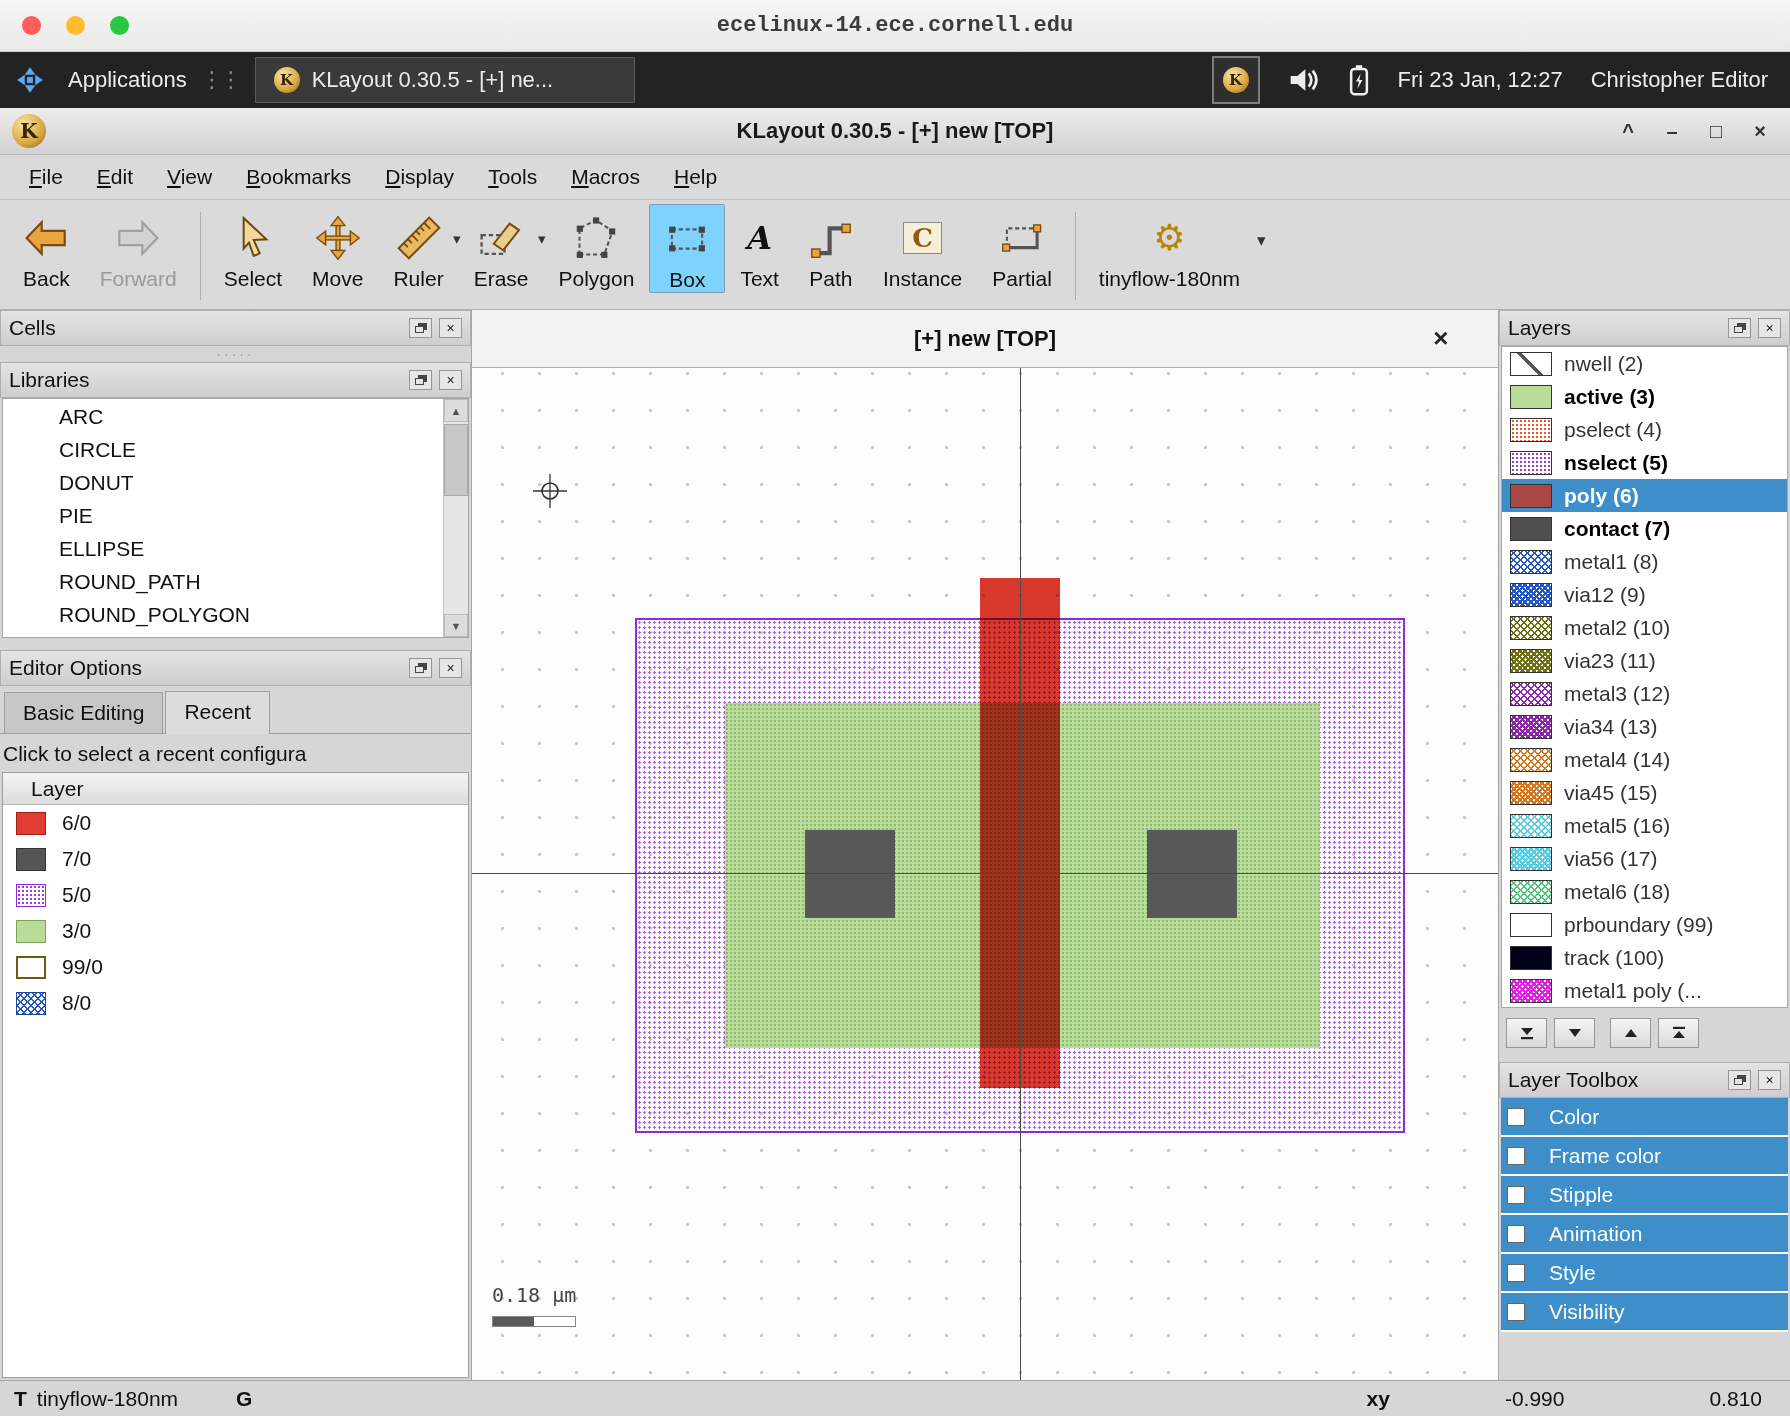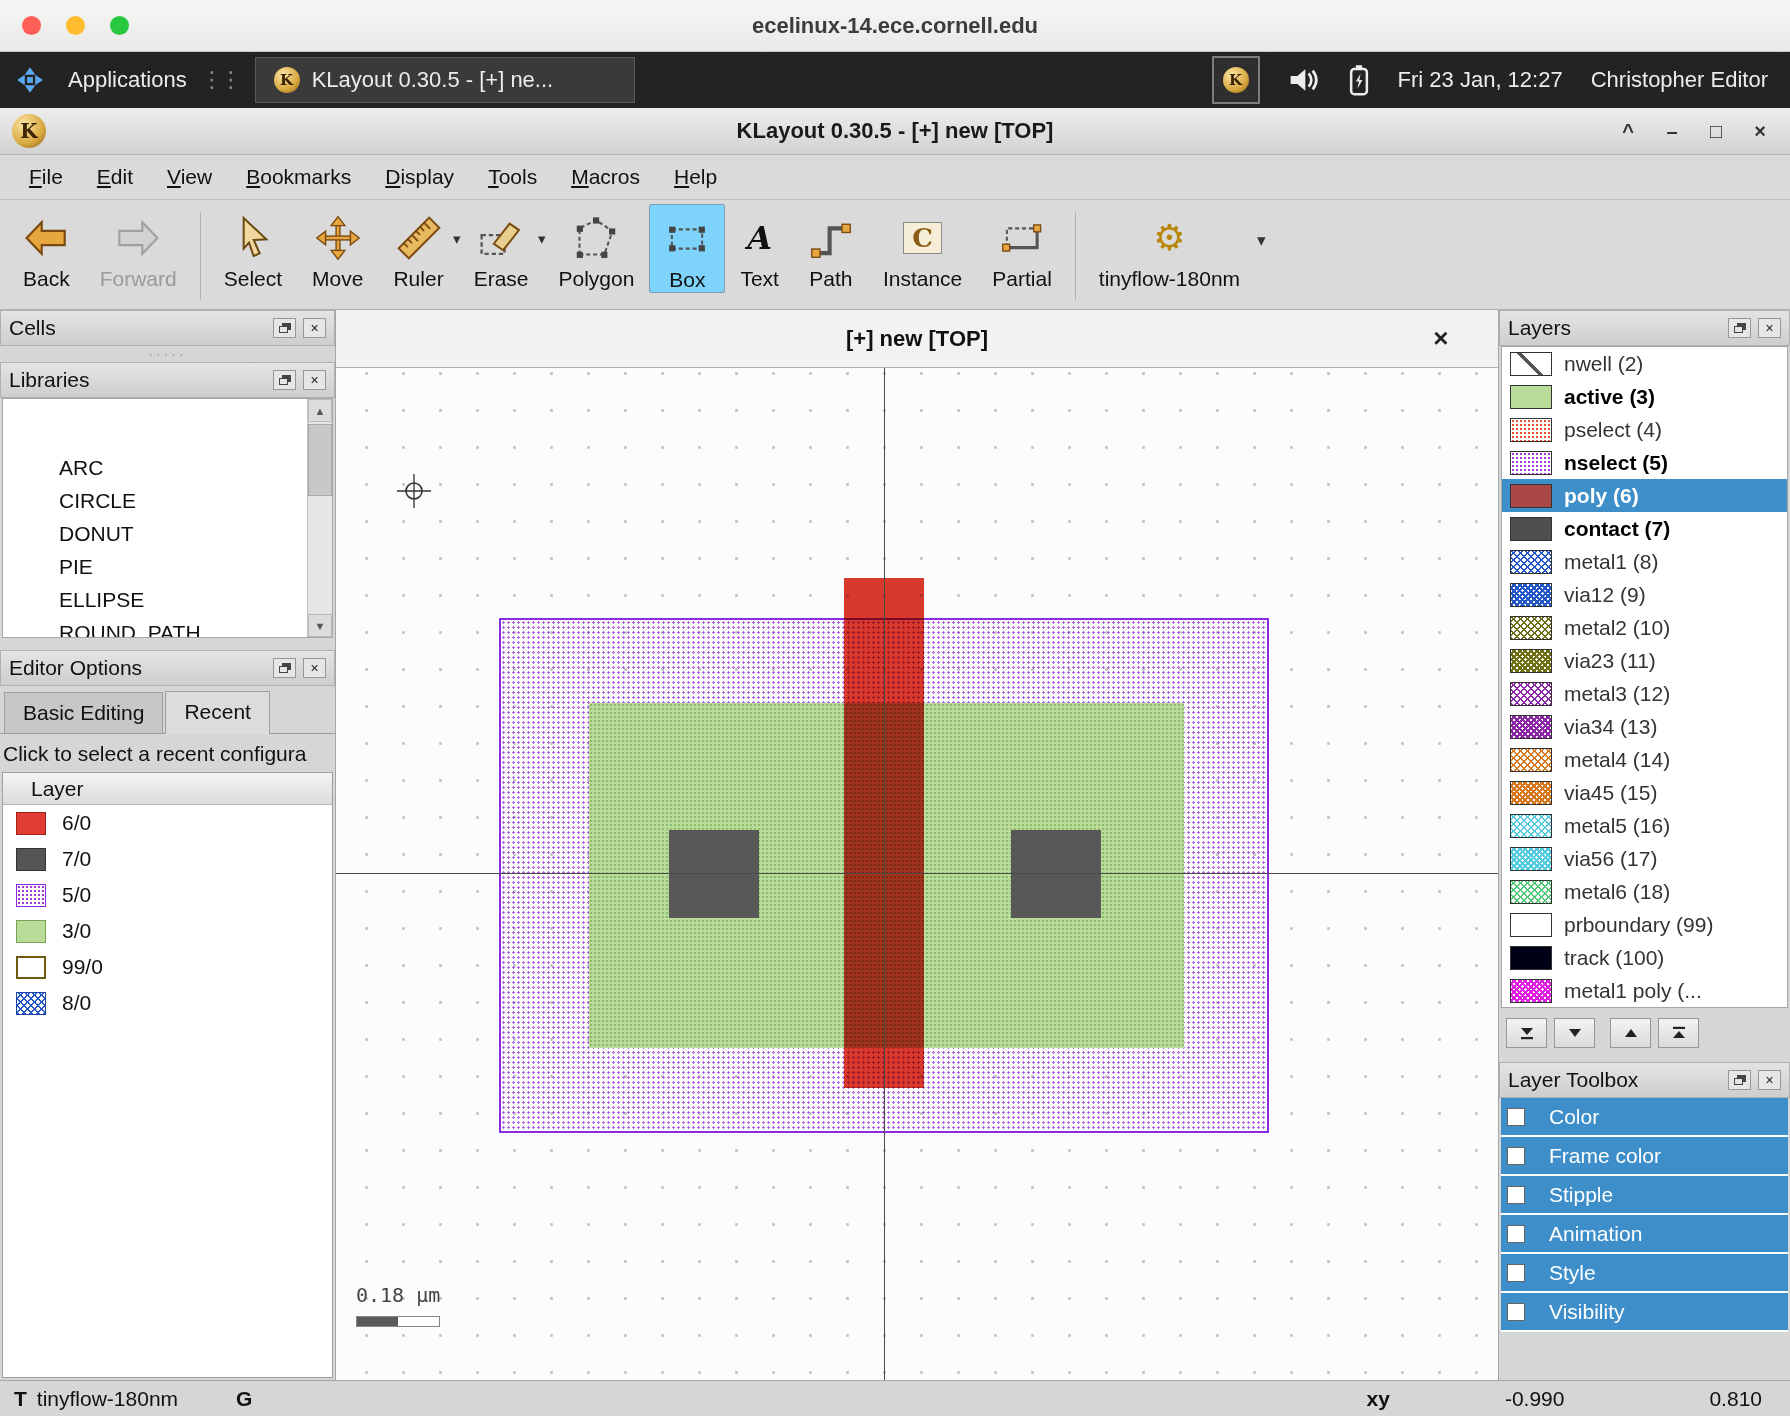"ecelinux-14.ece.cornell.edu" .mac-title { font-family: none -> Liberation Mono, monospace }
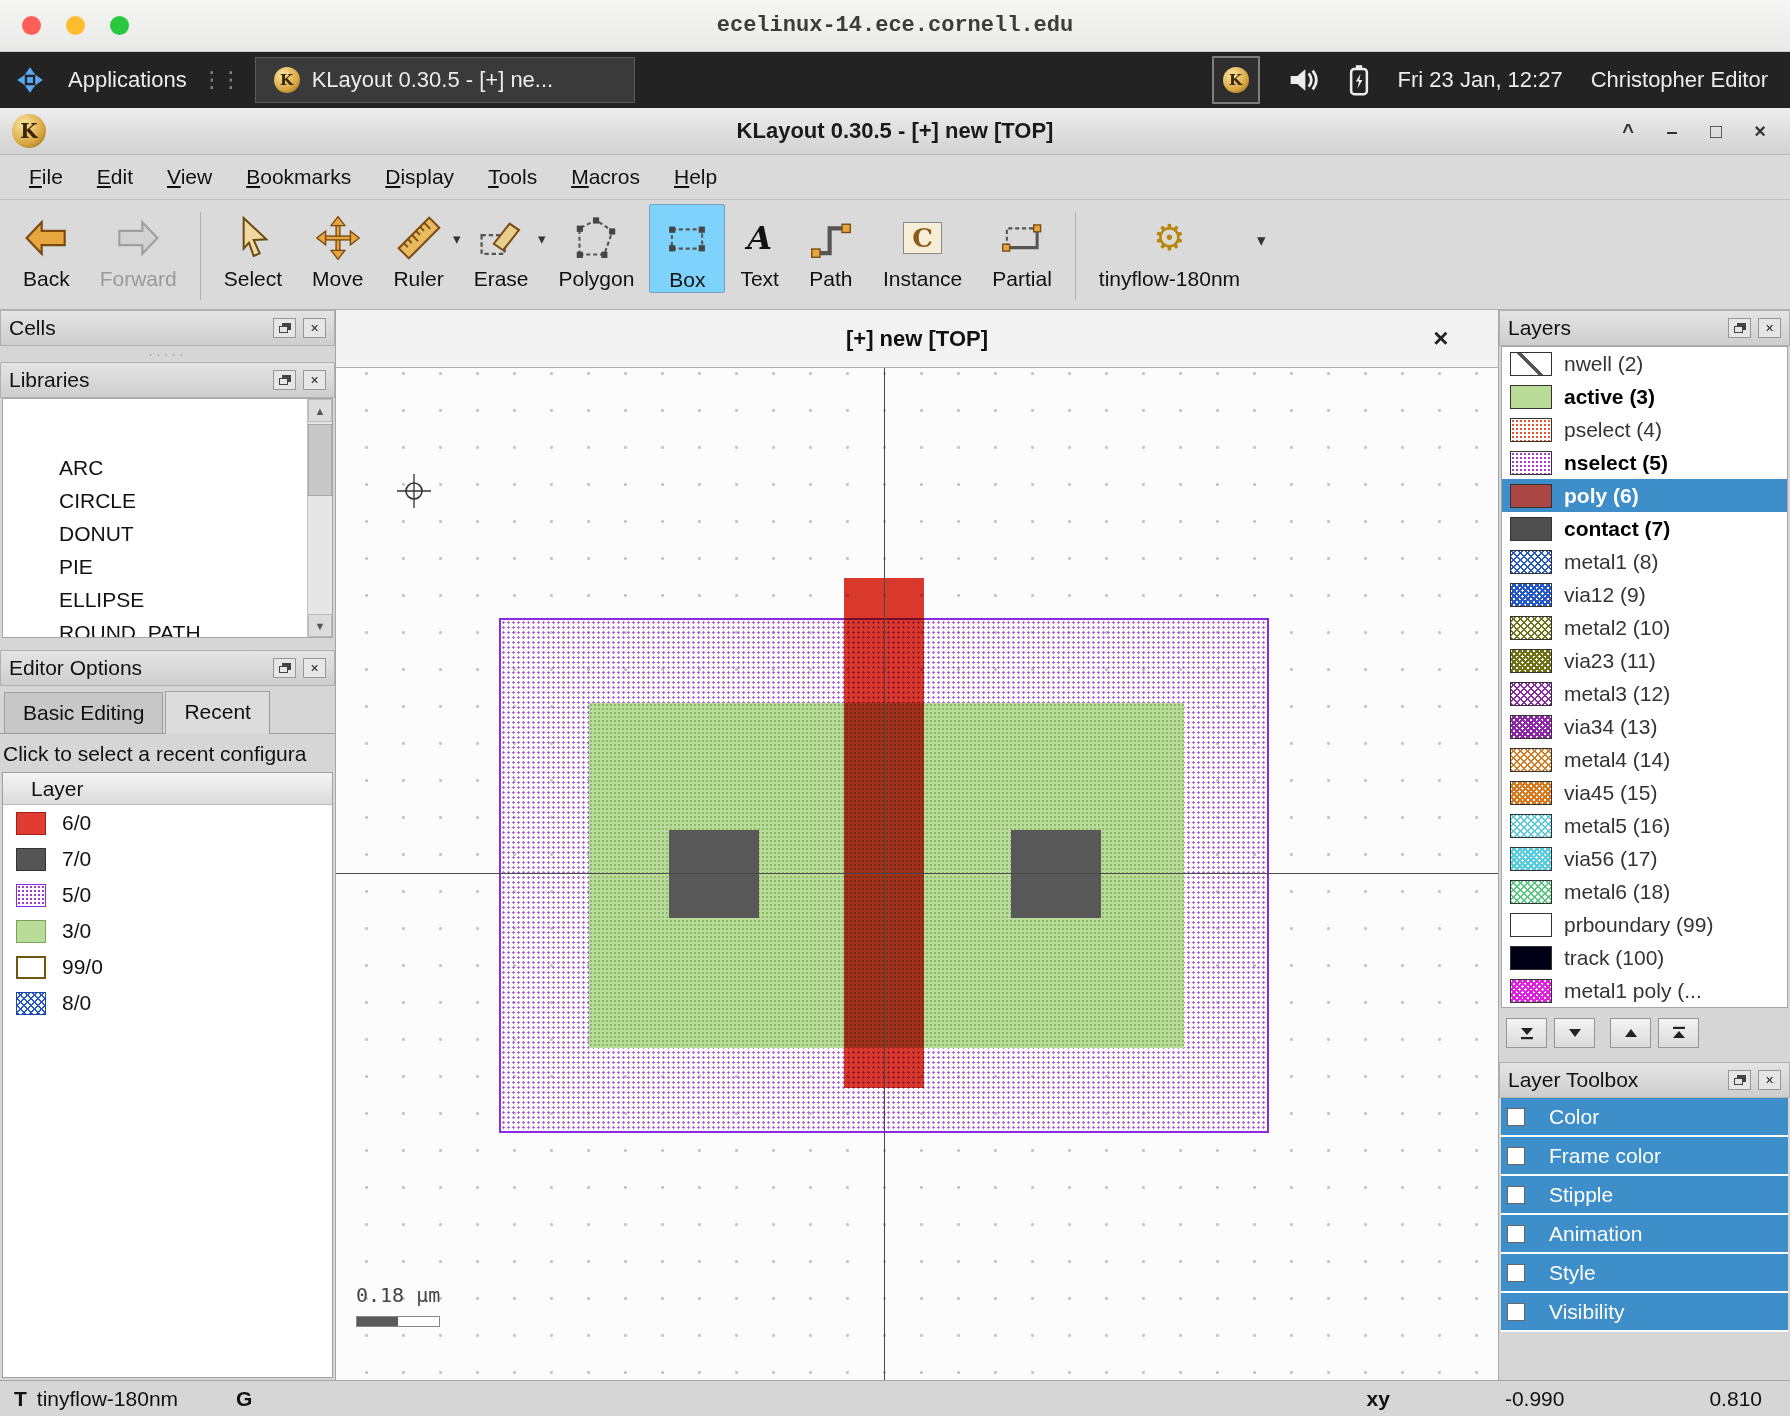"Cells" .left { width: 336px -> 472px }
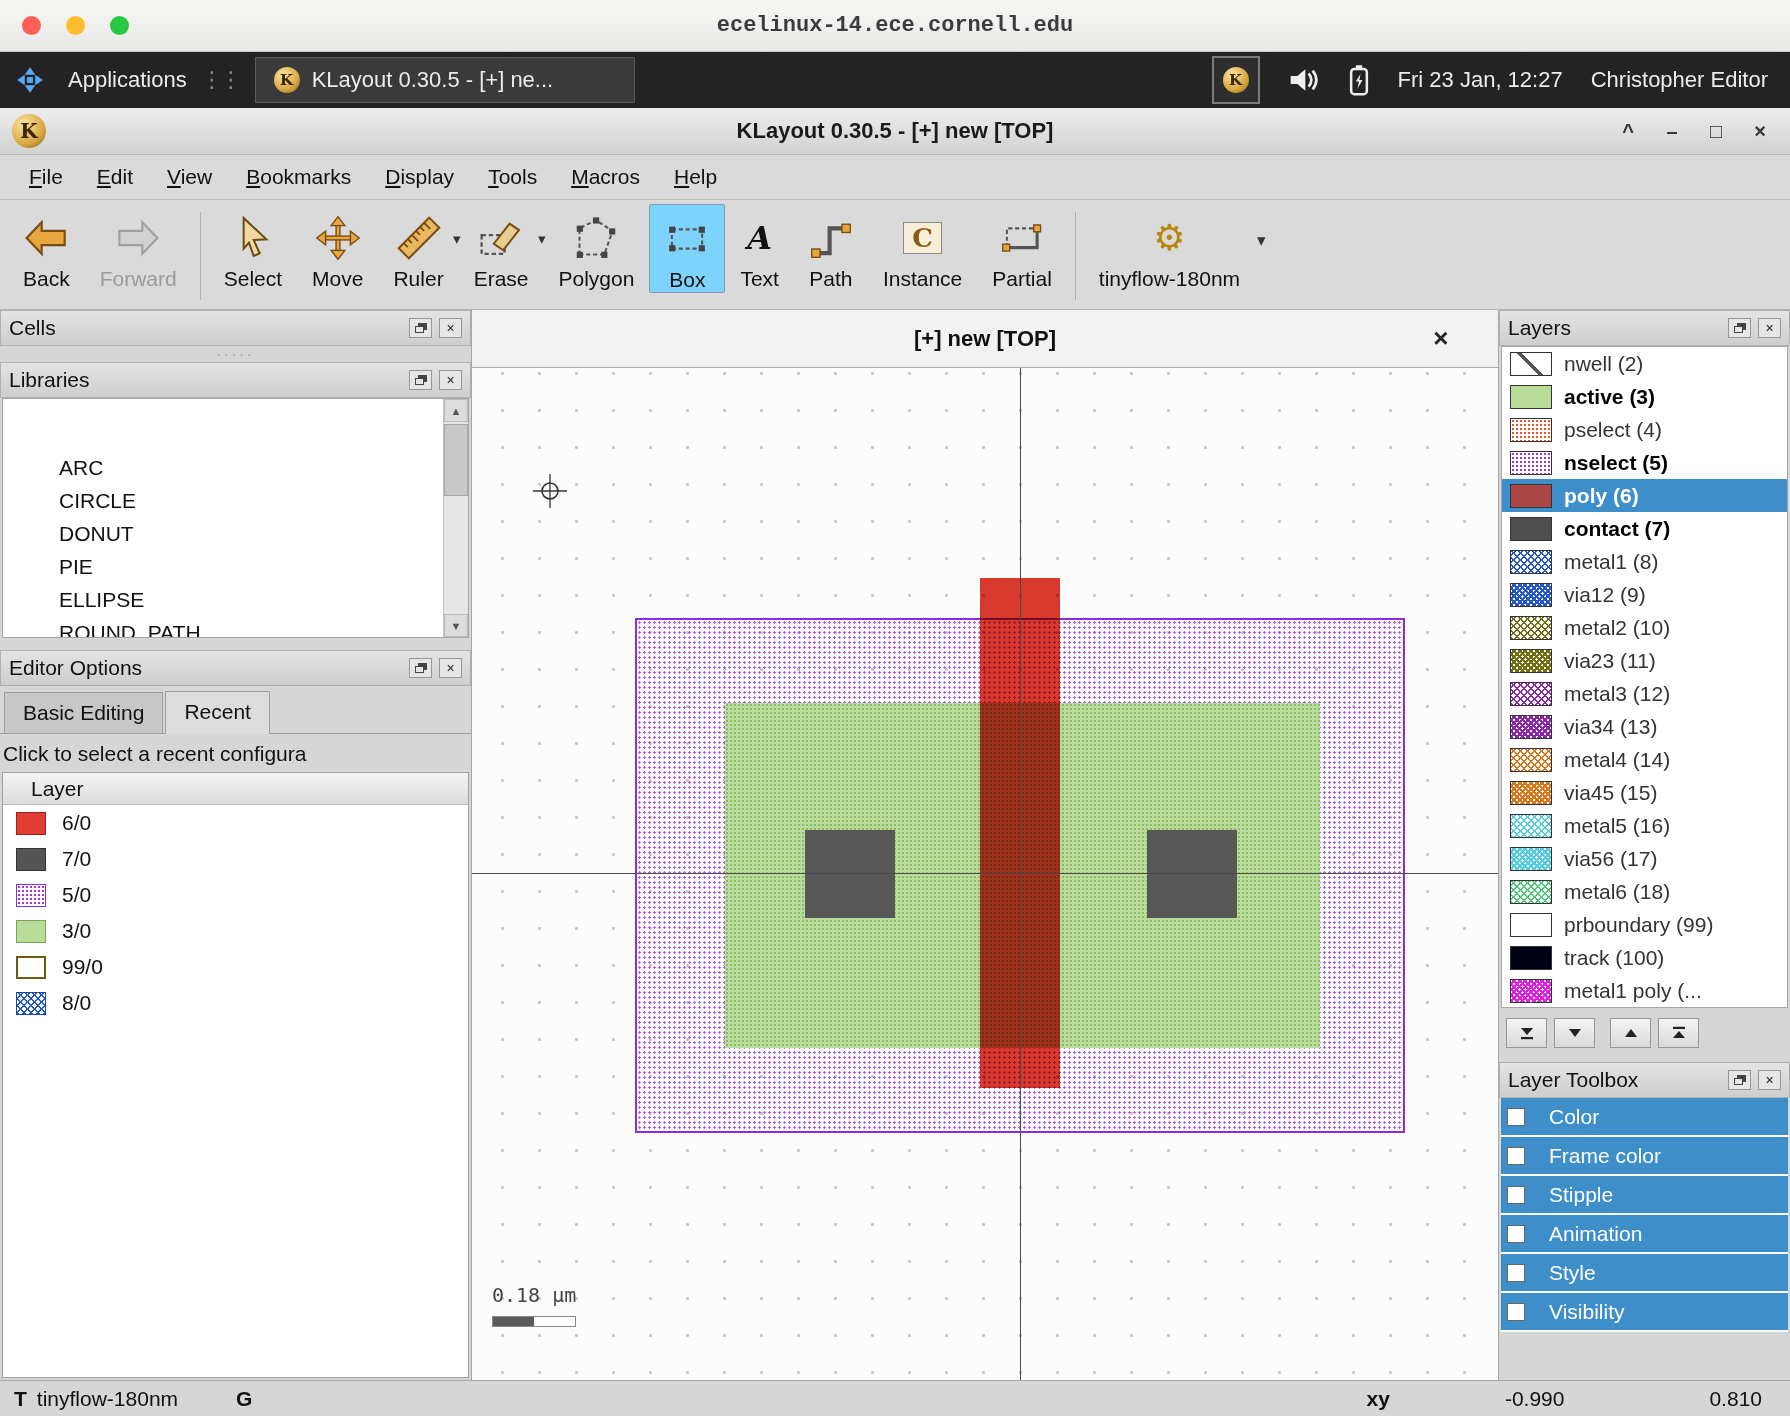"ARC" .lib-list { margin-top: 36px -> none; padding-top: 16px -> 1px }
